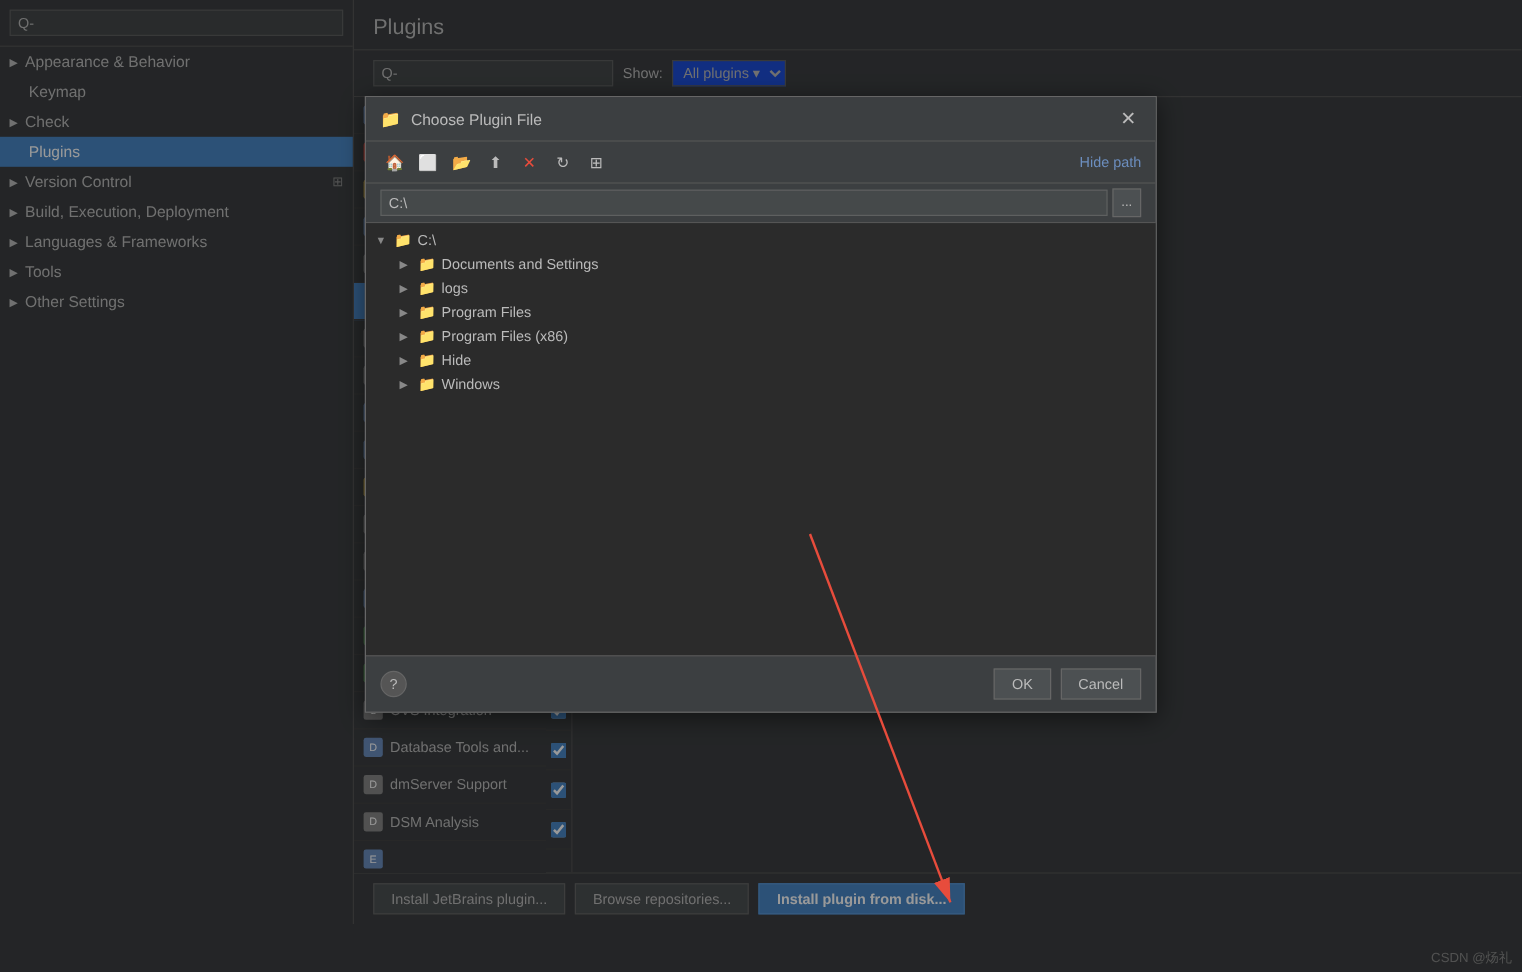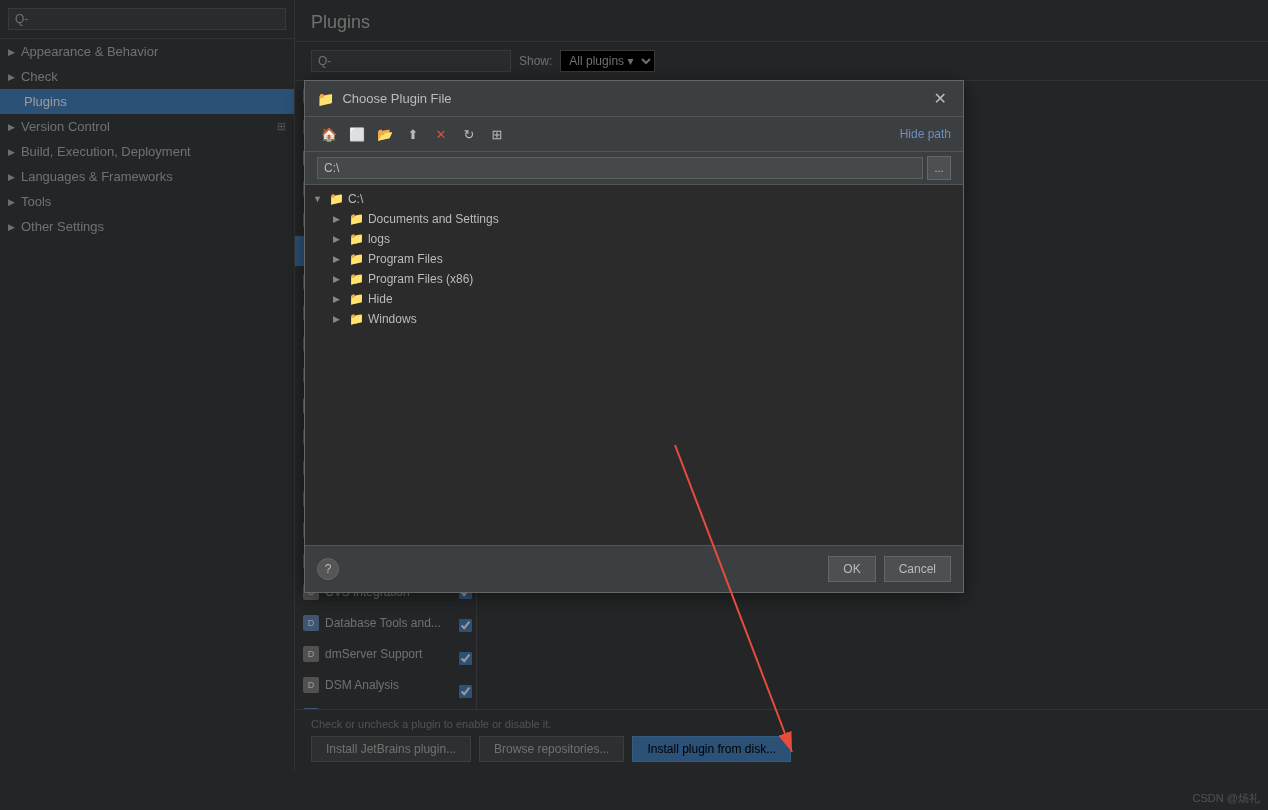"All plugins ▾" .show-select { background: #000000 -> #1d4ed8 }
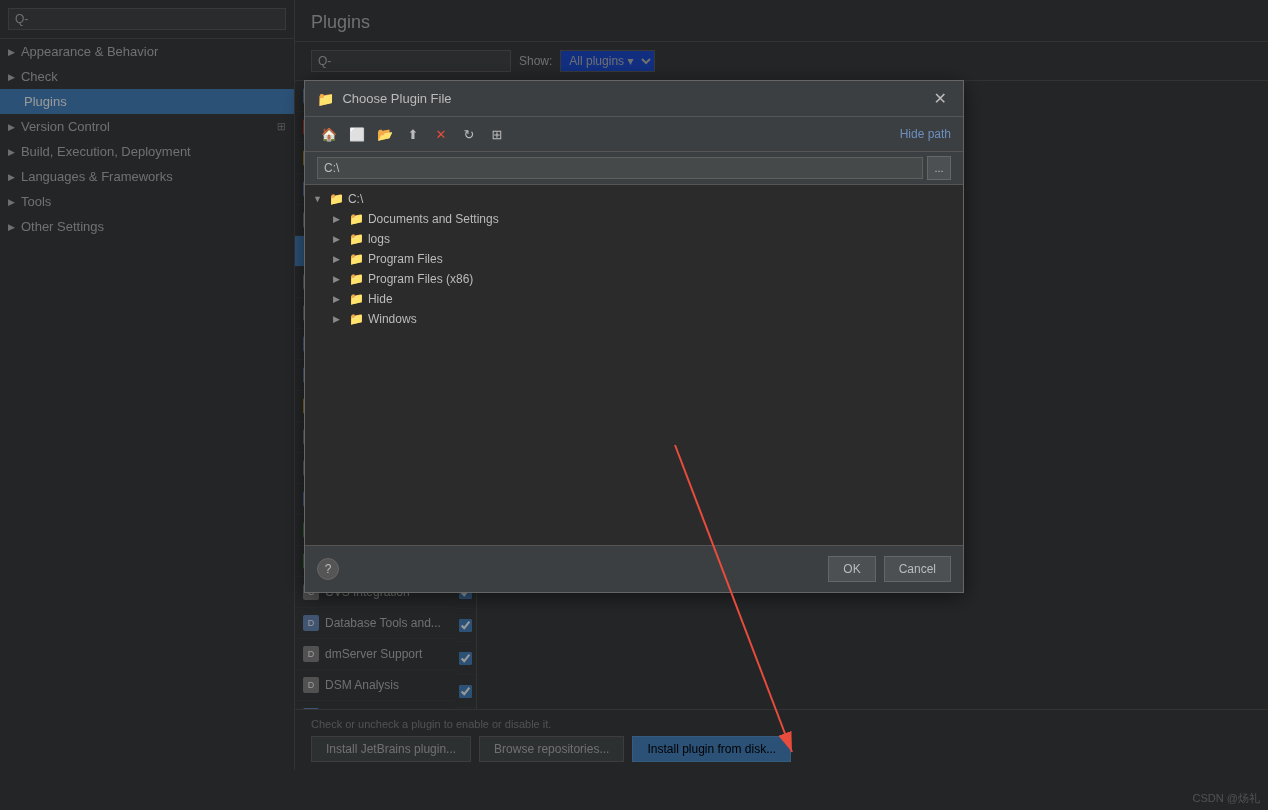"Keymap" div.sidebar-item { html: none -> <div> <span>Keymap</span> </div> }
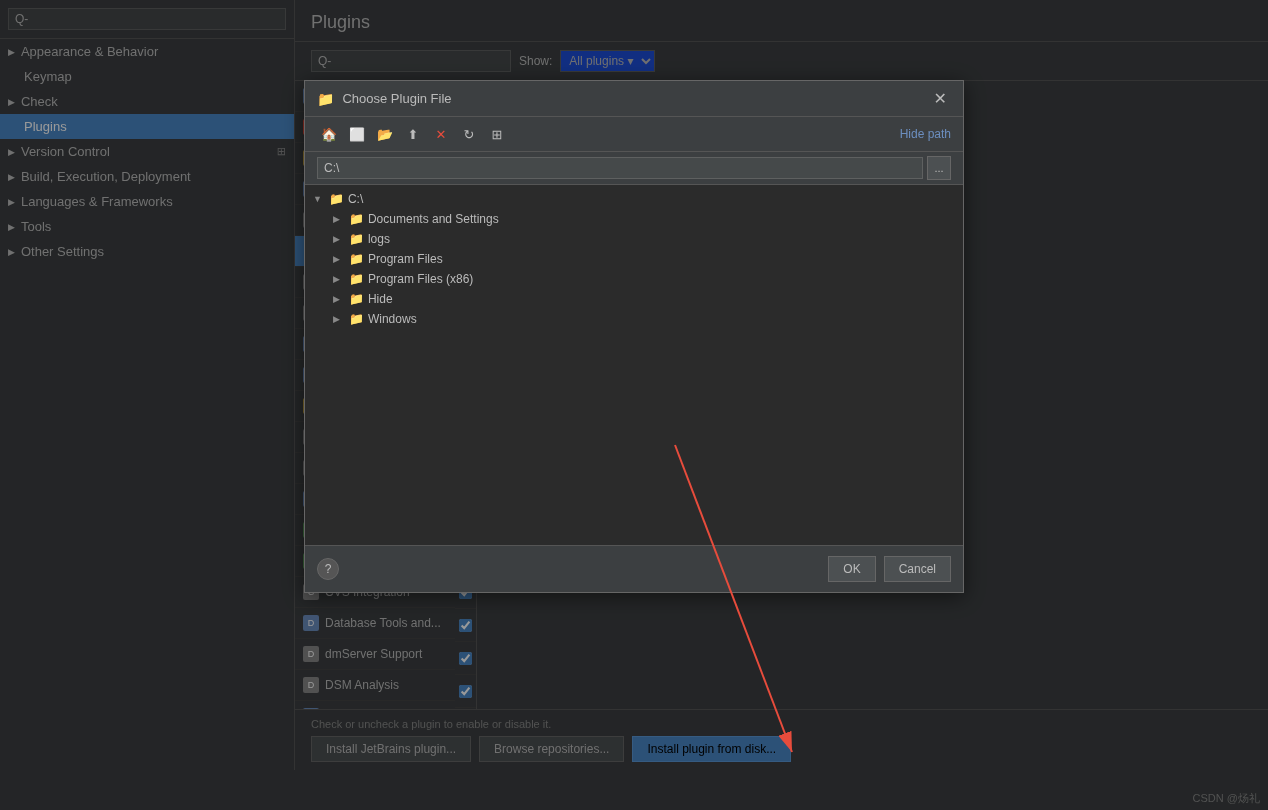"Check or uncheck a plugin" span.check-note { html: <span>Check or uncheck a plugin to enable or disable it.</span> -> none }
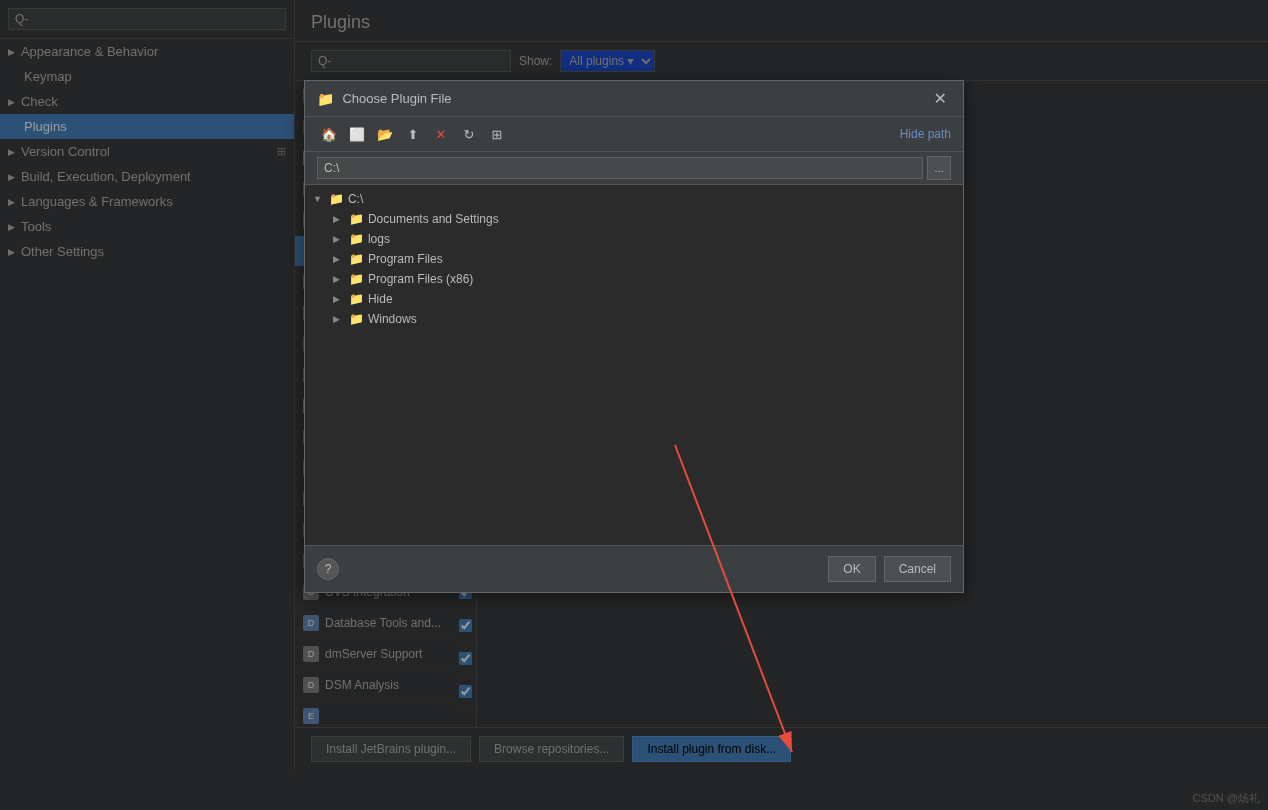"Install plugin from disk..." .btn.primary { color: #000000 -> #ffffff; font-weight: none -> bold }
